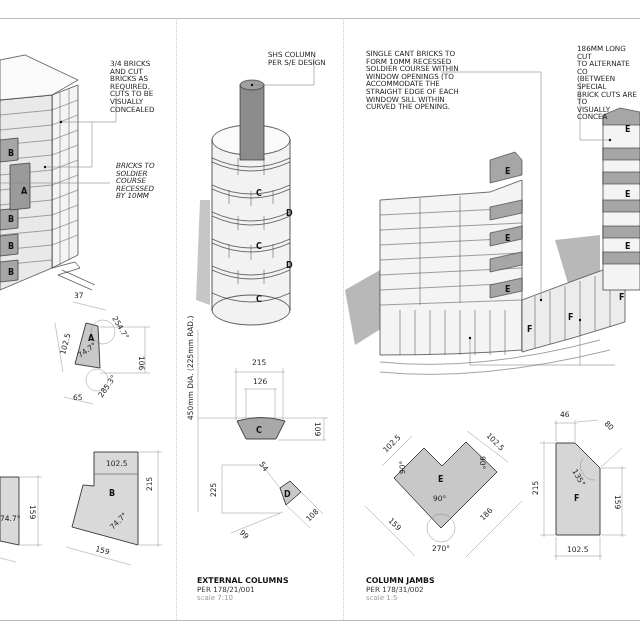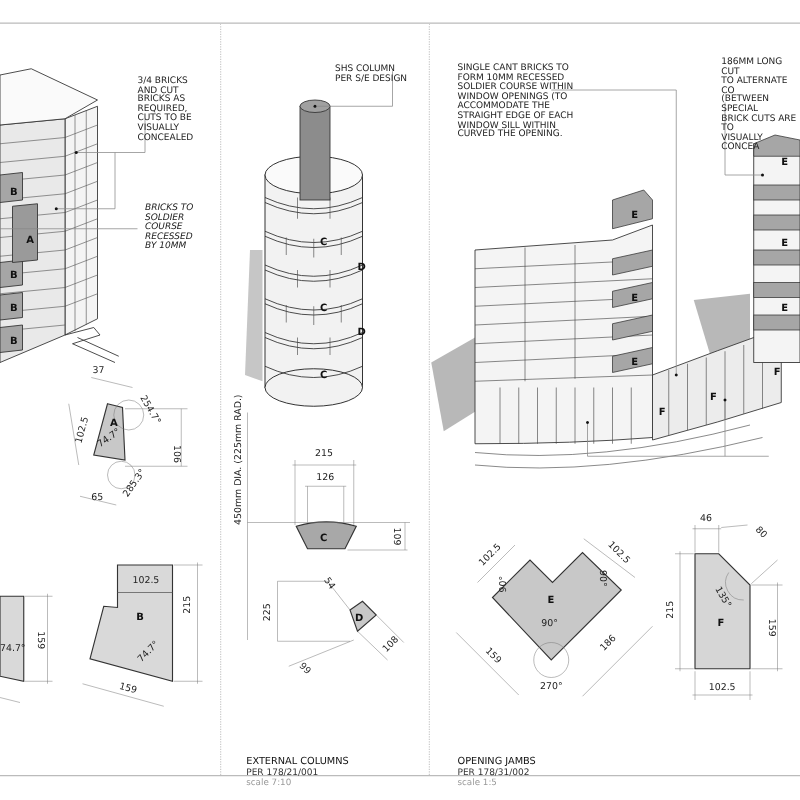"EXTERNAL COLUMNS" .caption .t { font-weight: normal -> bold; margin-top: 28px -> none }
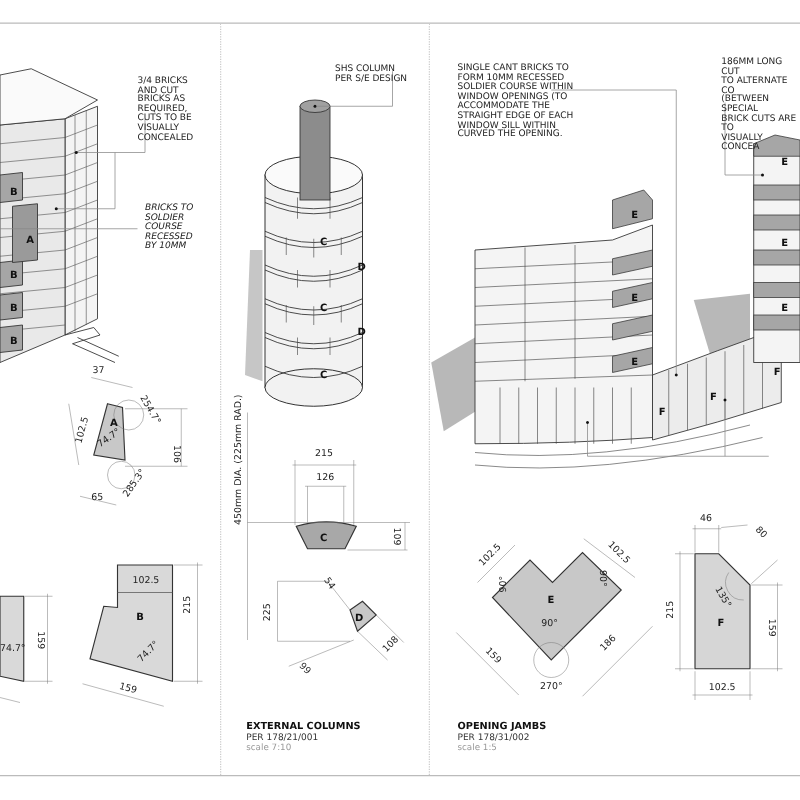"OPENING JAMBS" div.t { text: OPENING -> COLUMN }
